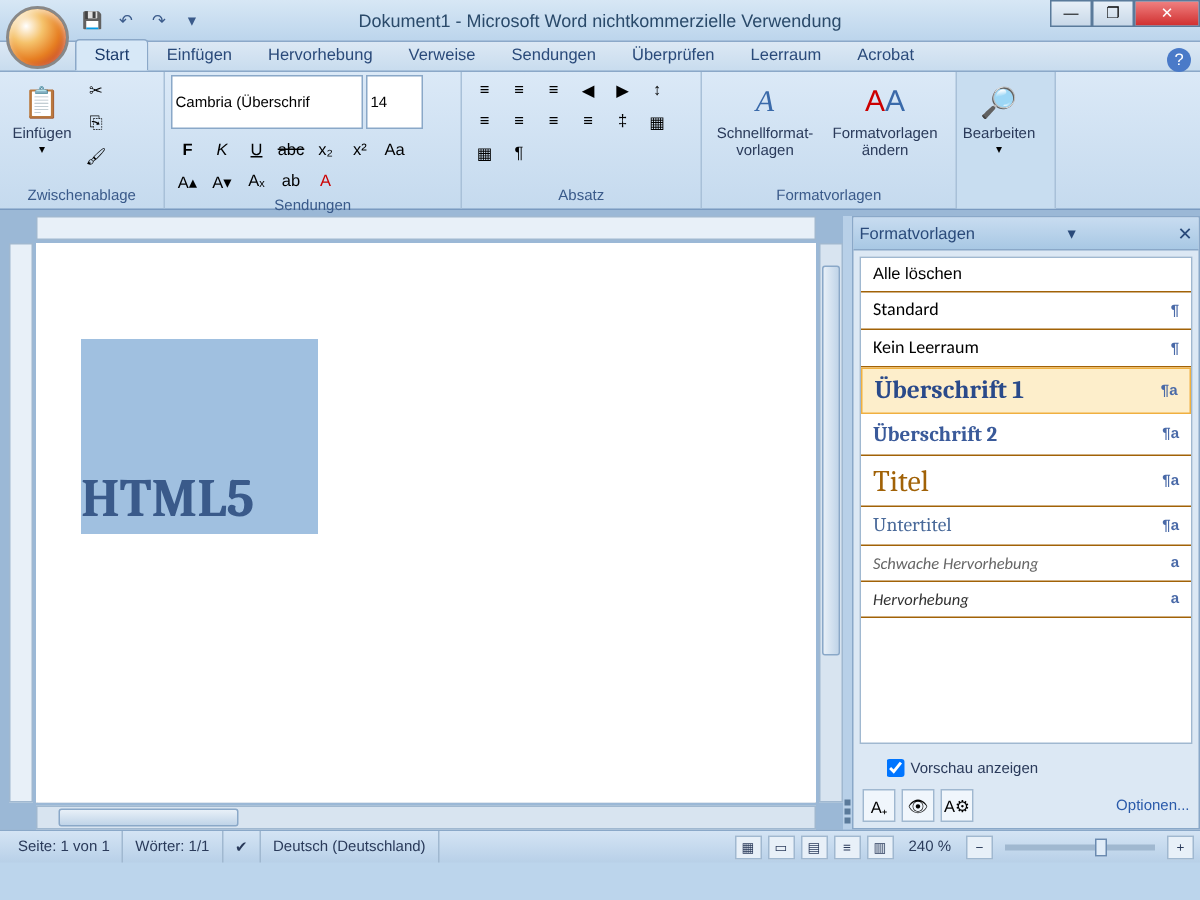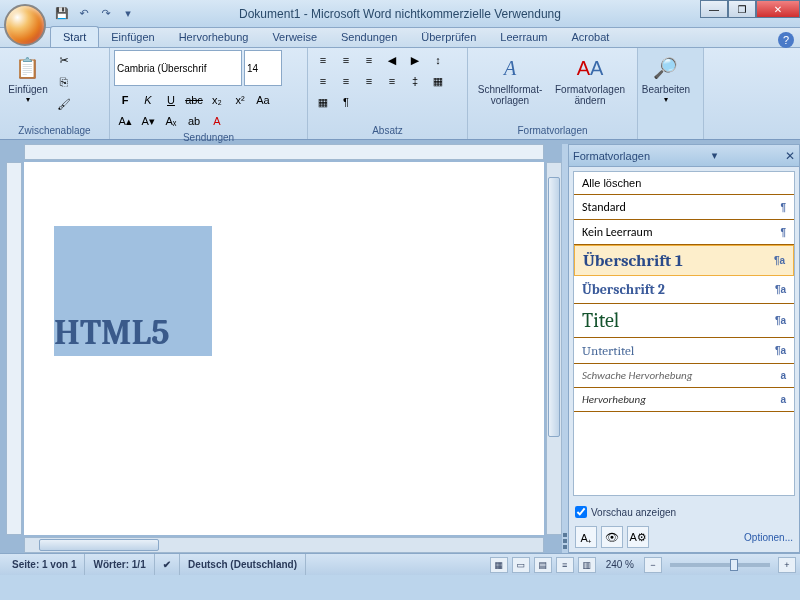"Titel" span { color: #14532d -> #a16207 }
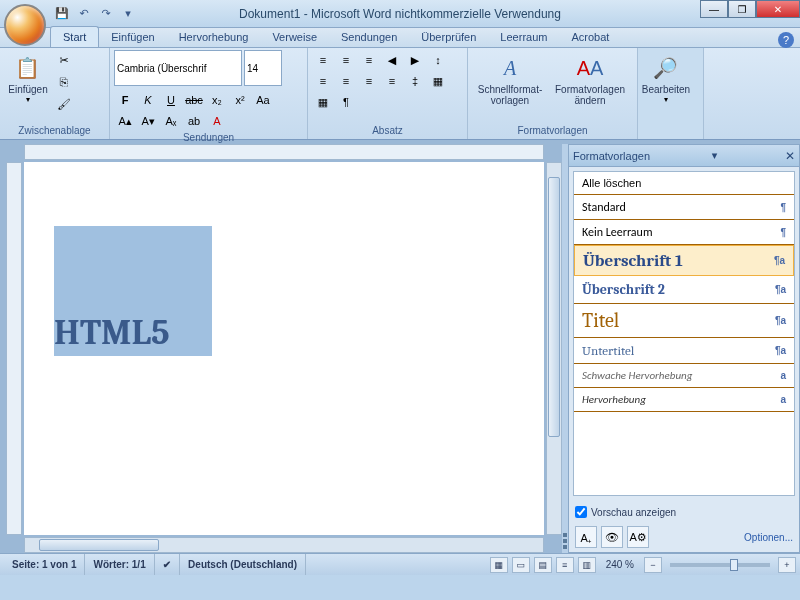"Vorschau anzeigen" .chk { margin: 2px 0 -> 2px 16px }
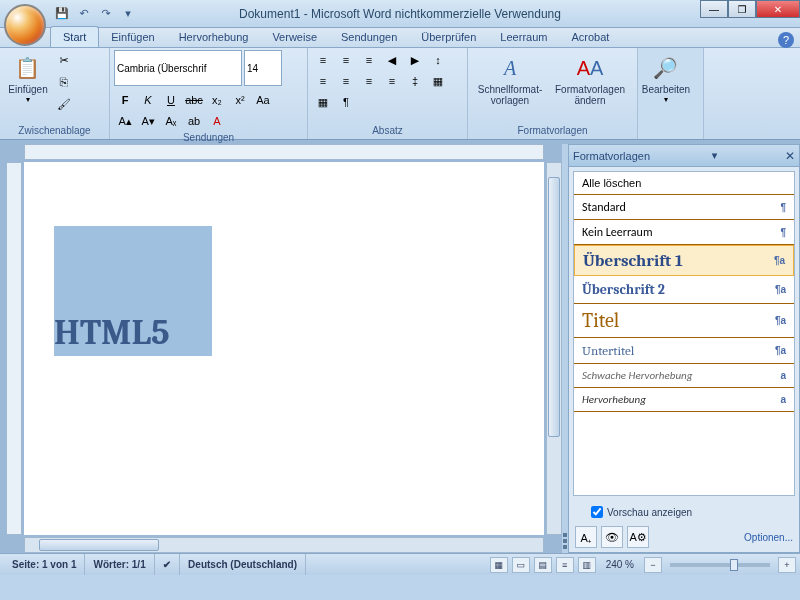"Seite: 1 von 1" .sb-cell { font-weight: bold -> none }
